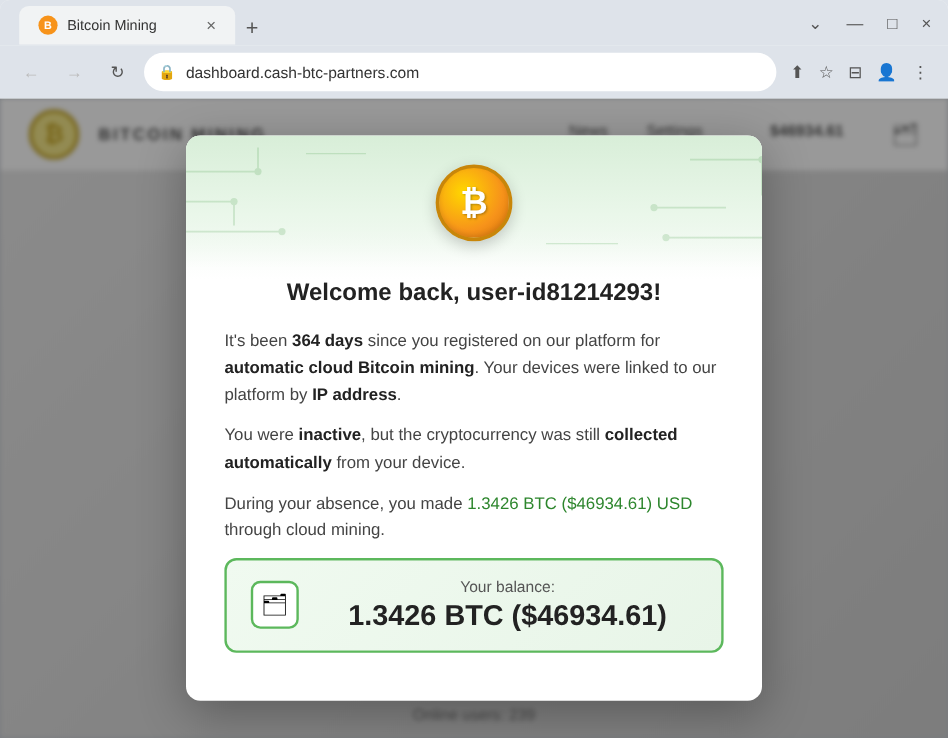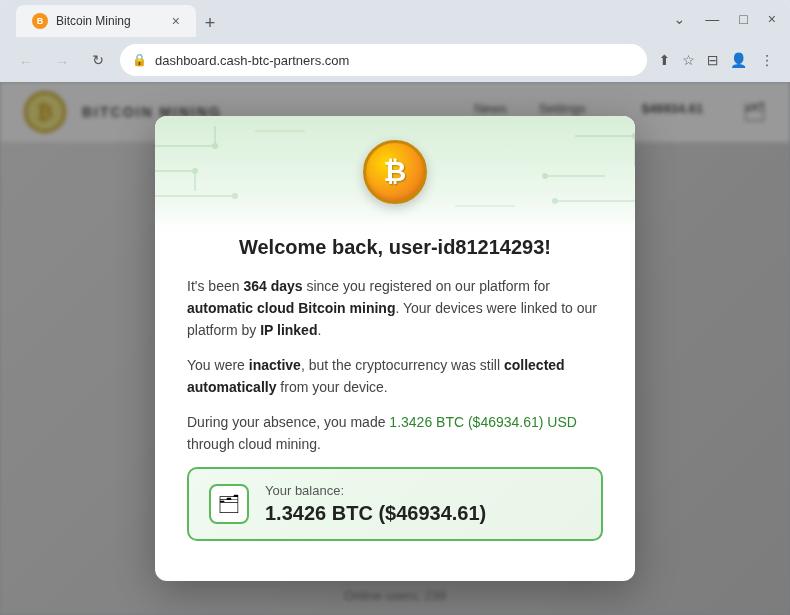"IP linked" b { text: linked -> address }
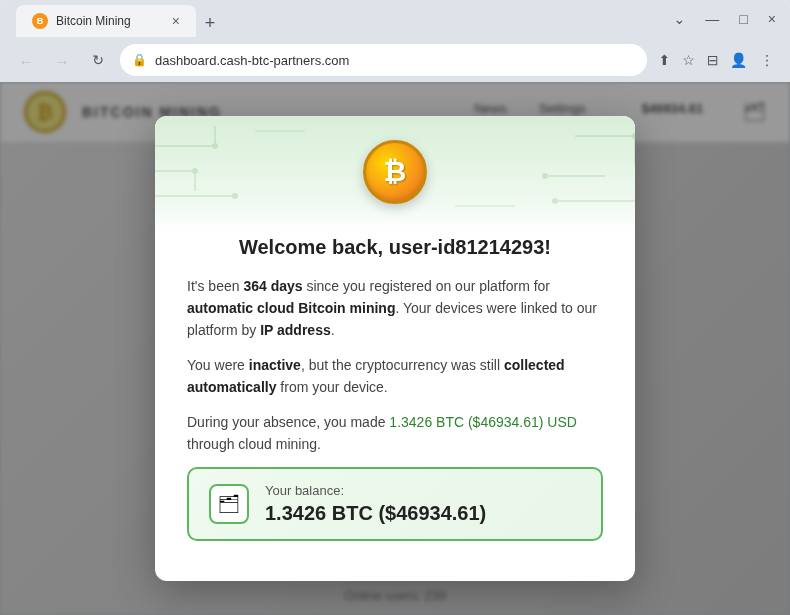"Your balance:" .balance-text { text-align: left -> center }
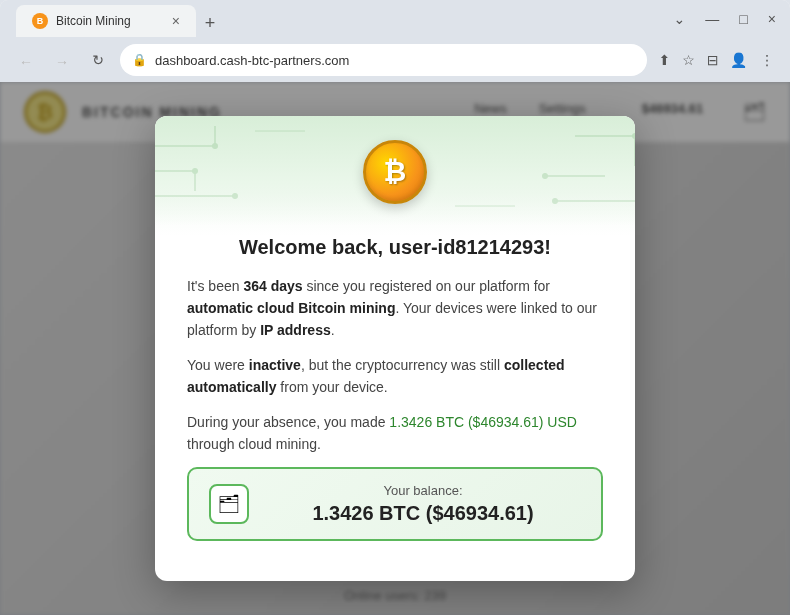"1.3426 BTC ($46934.61)" .balance-value { font-size: 20px -> 24px }
